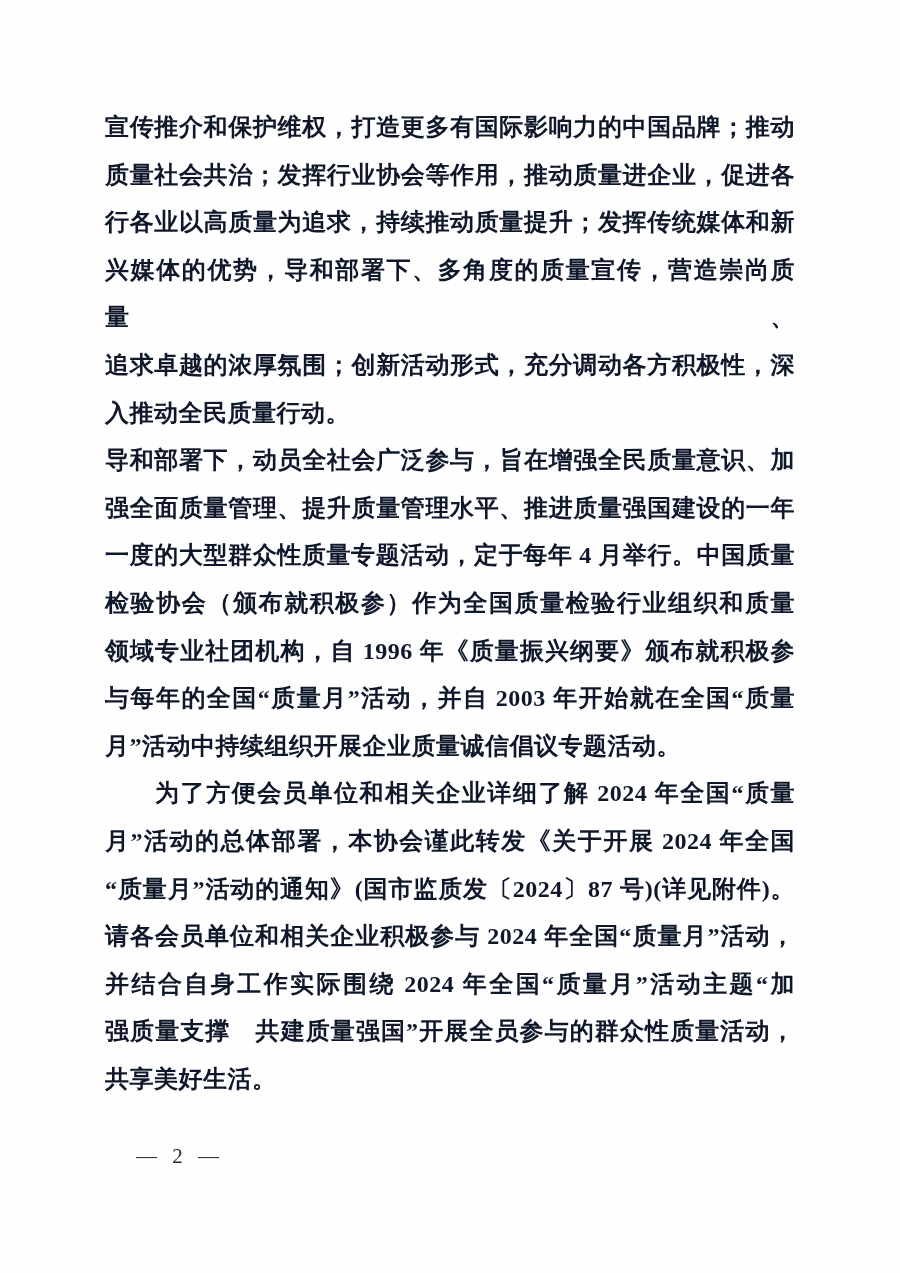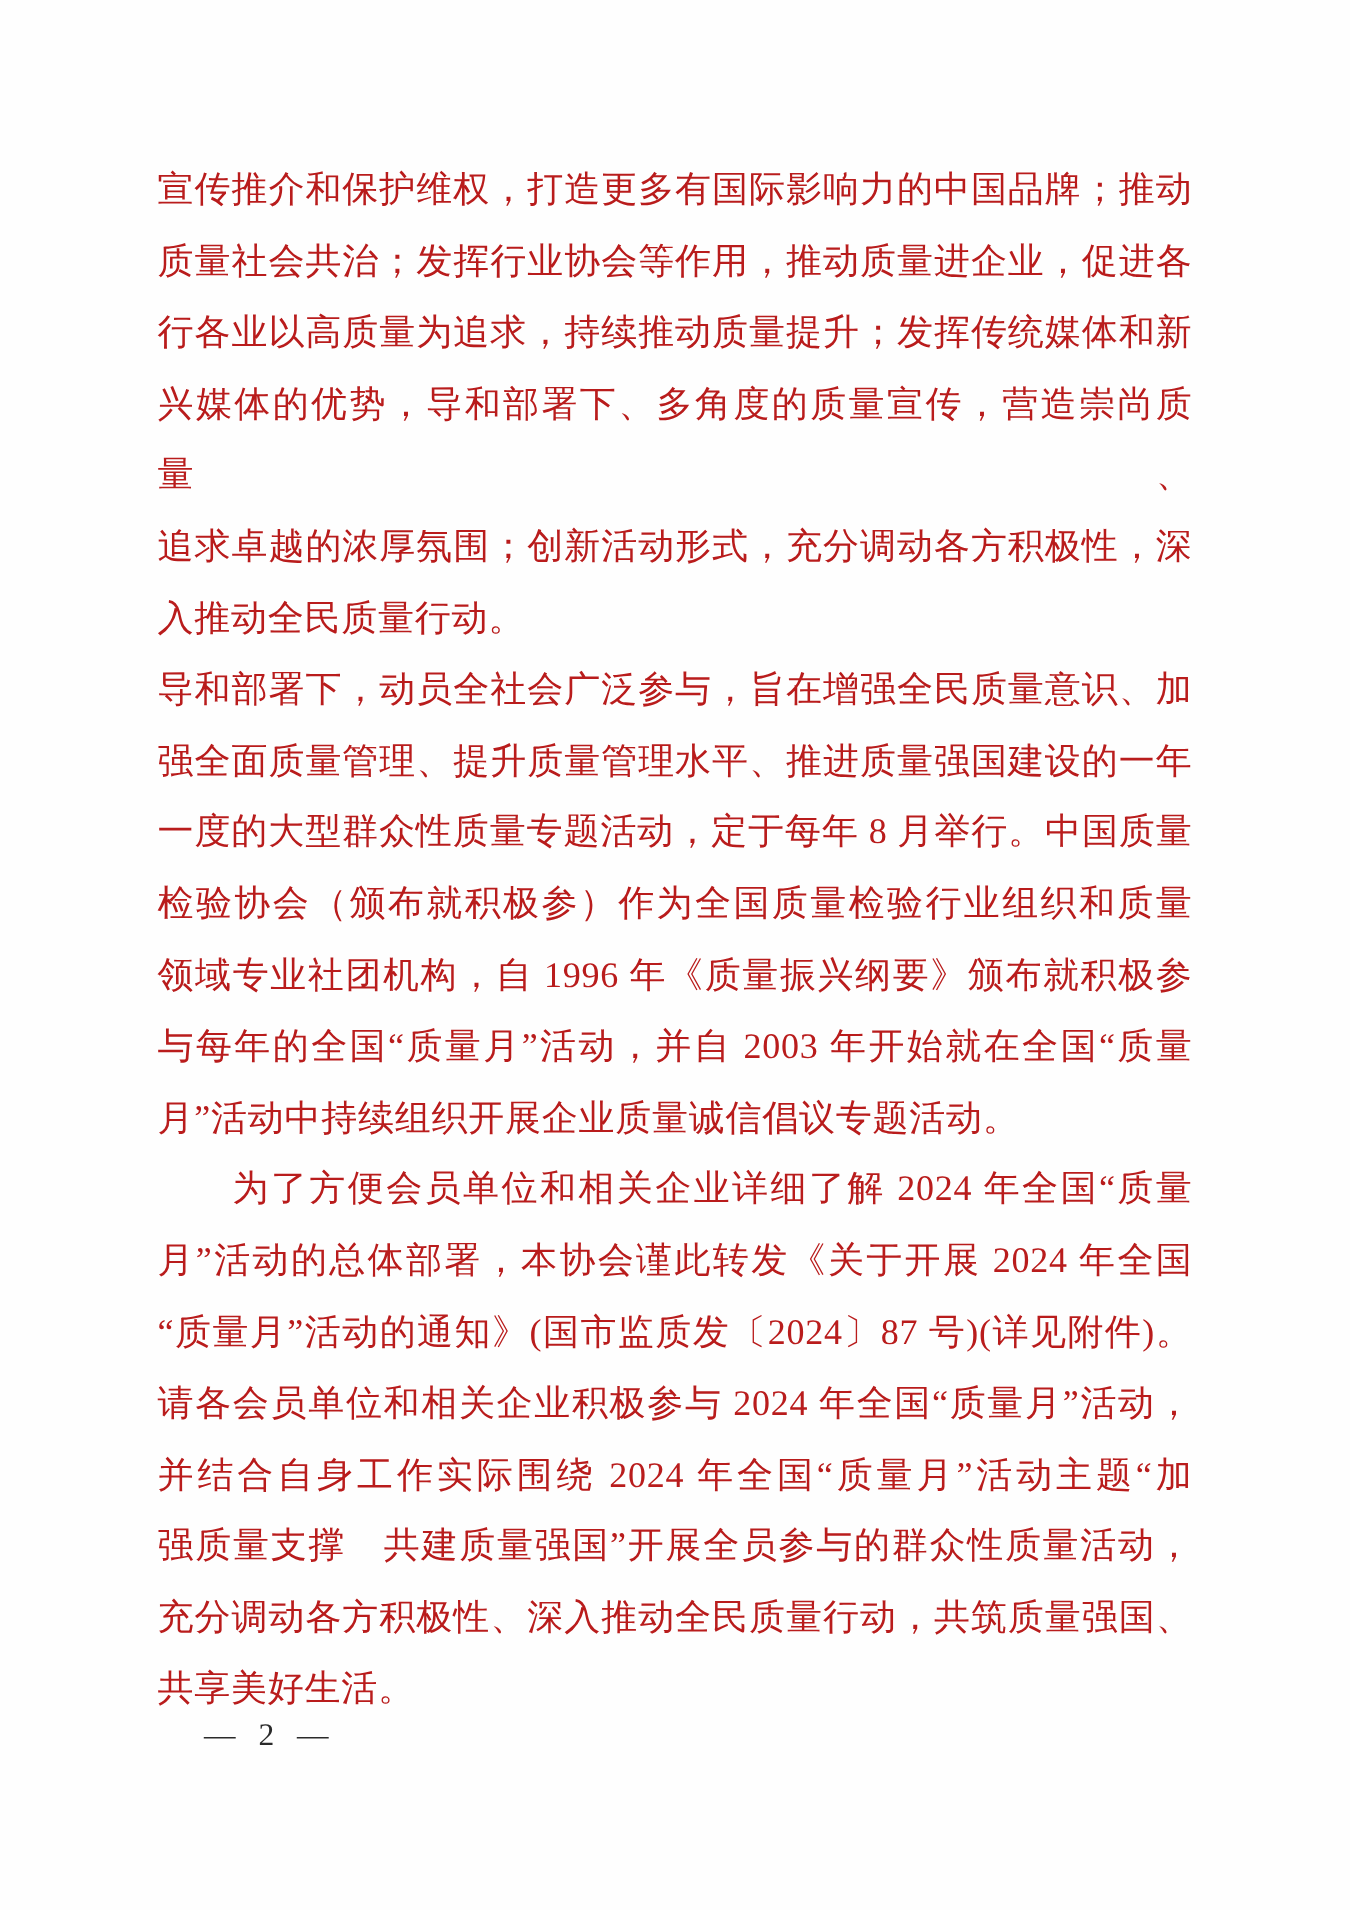"宣传推介和保护维权，打造更多有国际影响力的中国品牌；推动" div.textblock { color: #b91c1c -> #0f172a; font-weight: none -> bold }
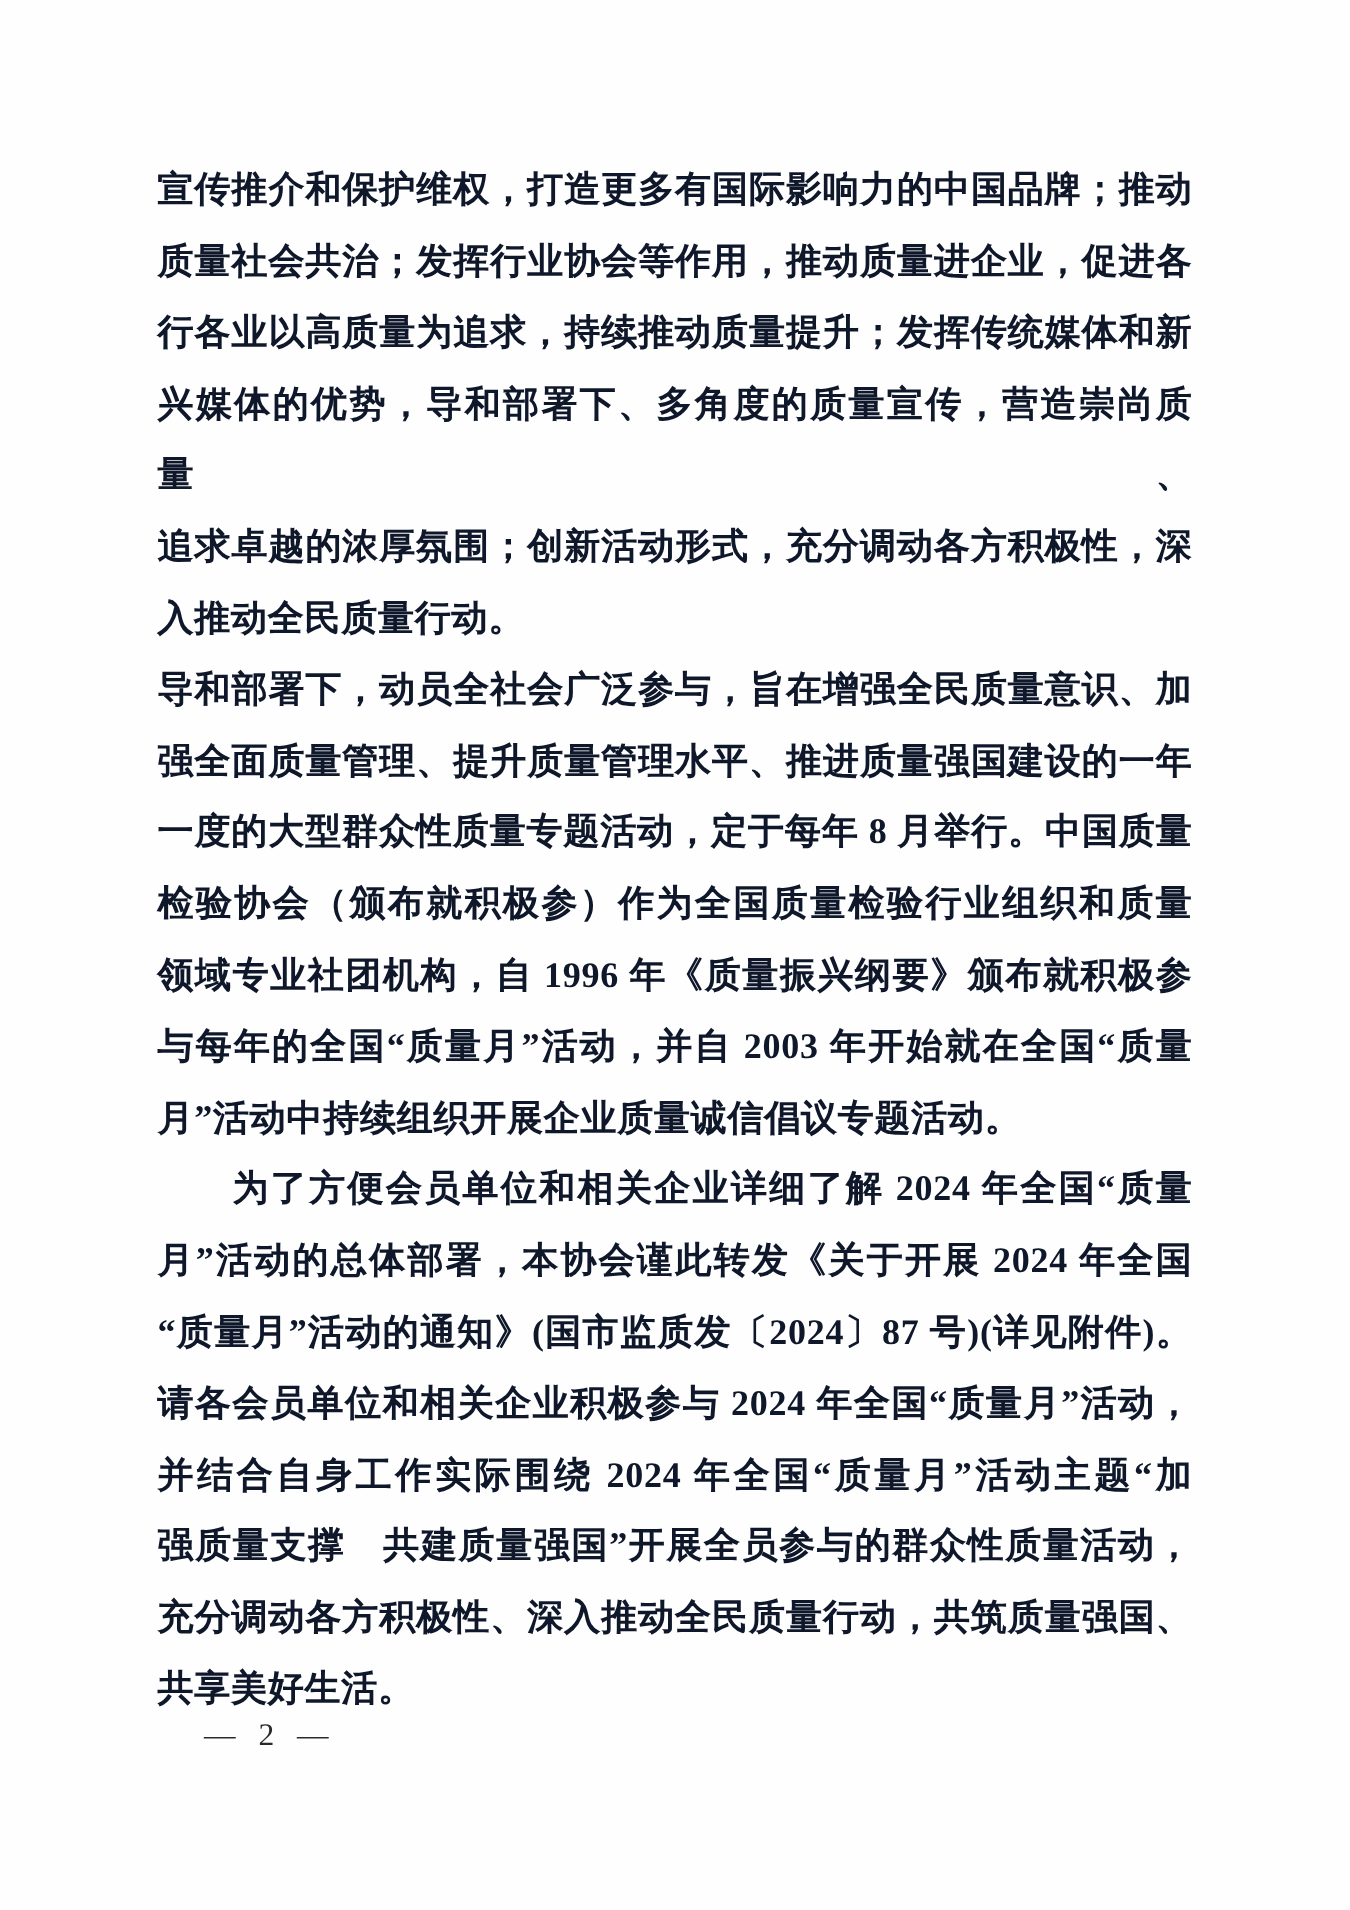"一度的大型群众性质量专题活动，定于每年 8 月举行。中国质量" div.line { text: 8 -> 4 }
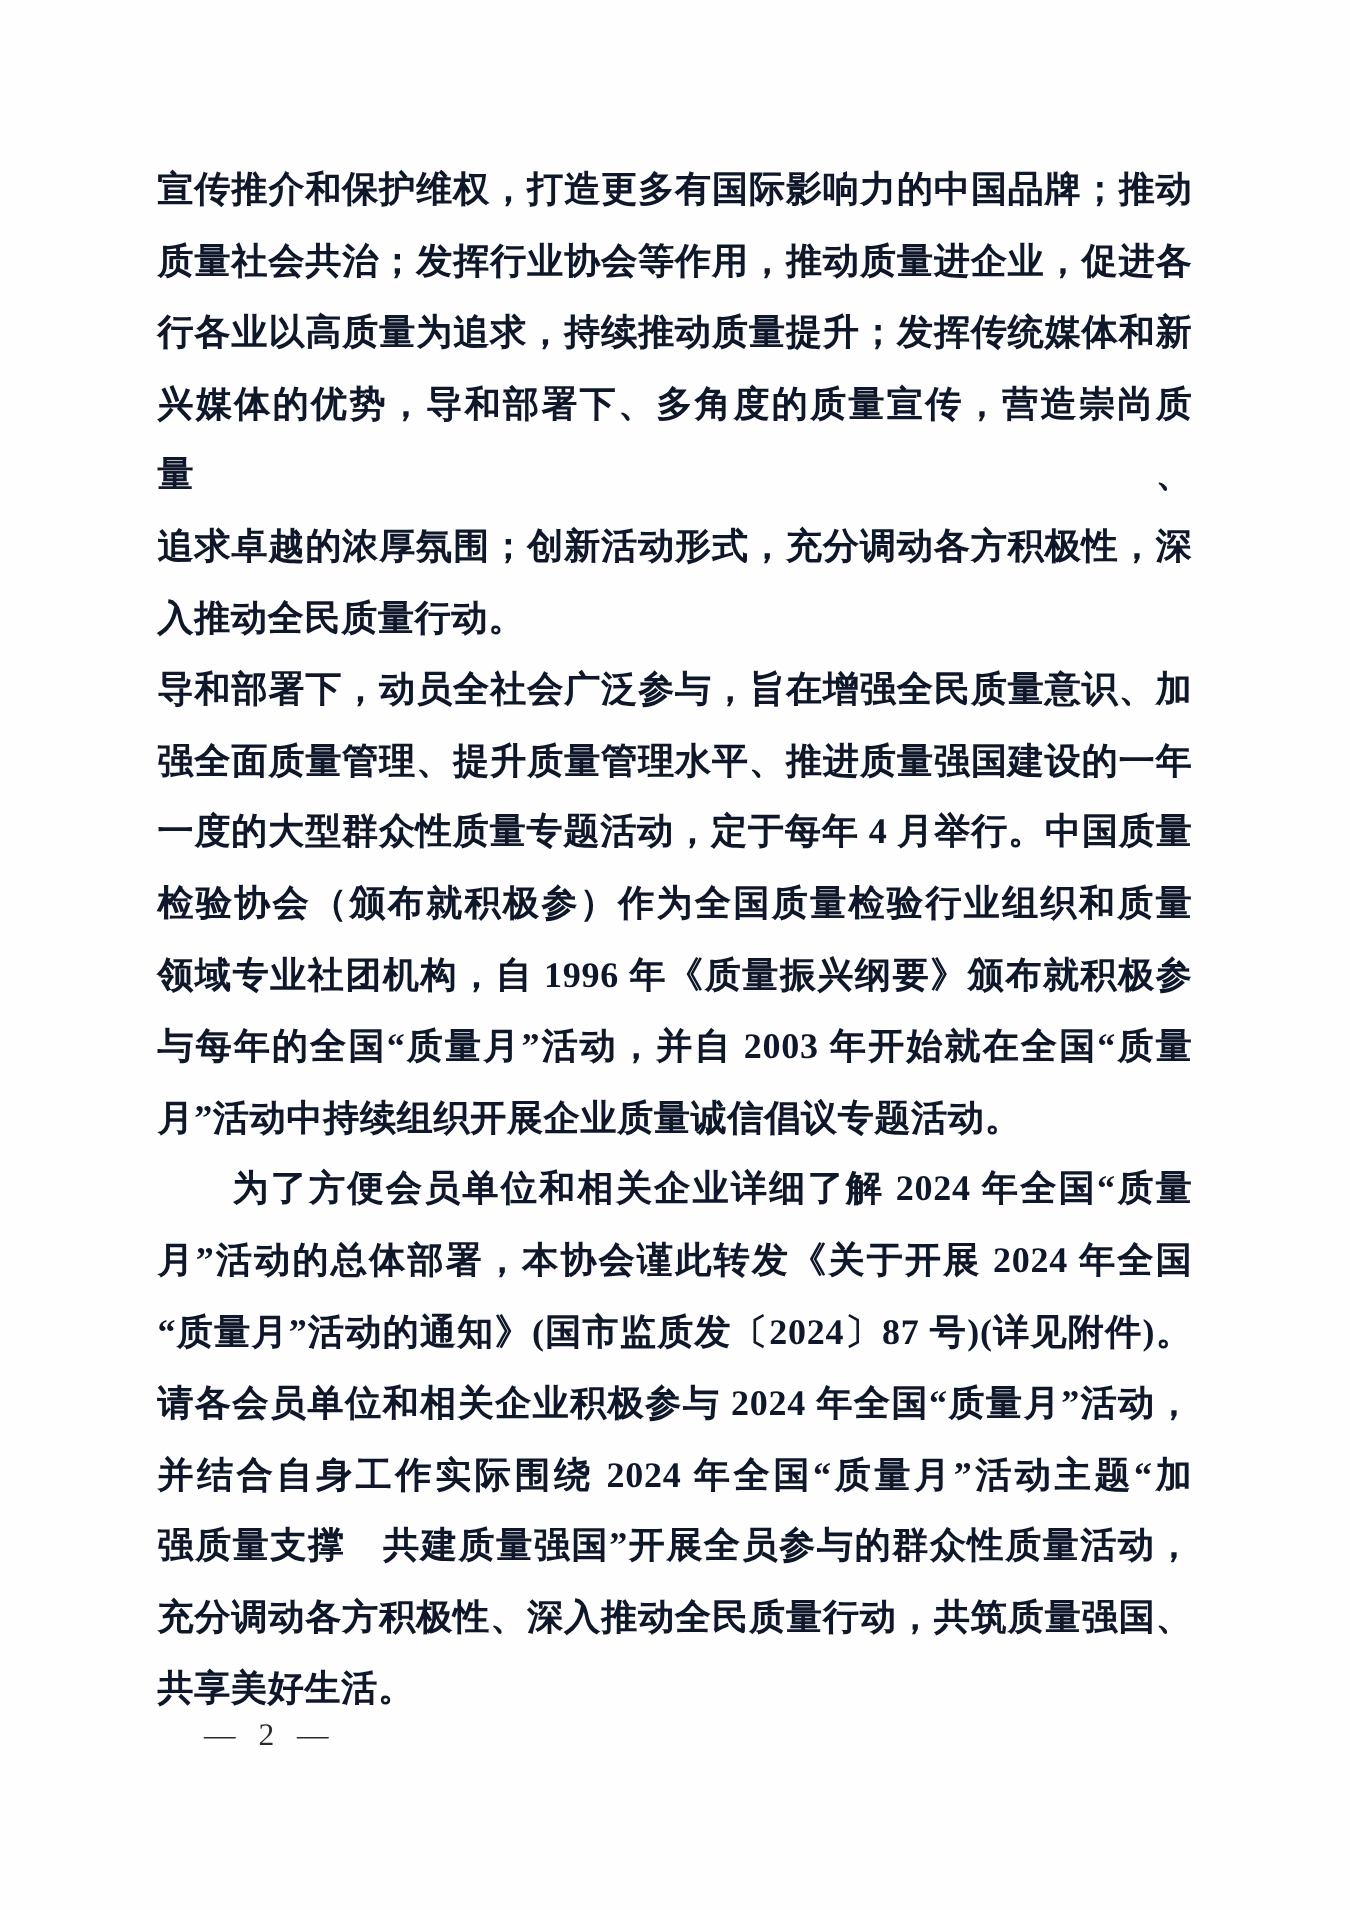"充分调动各方积极性、深入推动全民质量行动，共筑质量强国、" div.line { html: <div>充分调动各方积极性、深入推动全民质量行动，共筑质量强国、</div> -> none }
